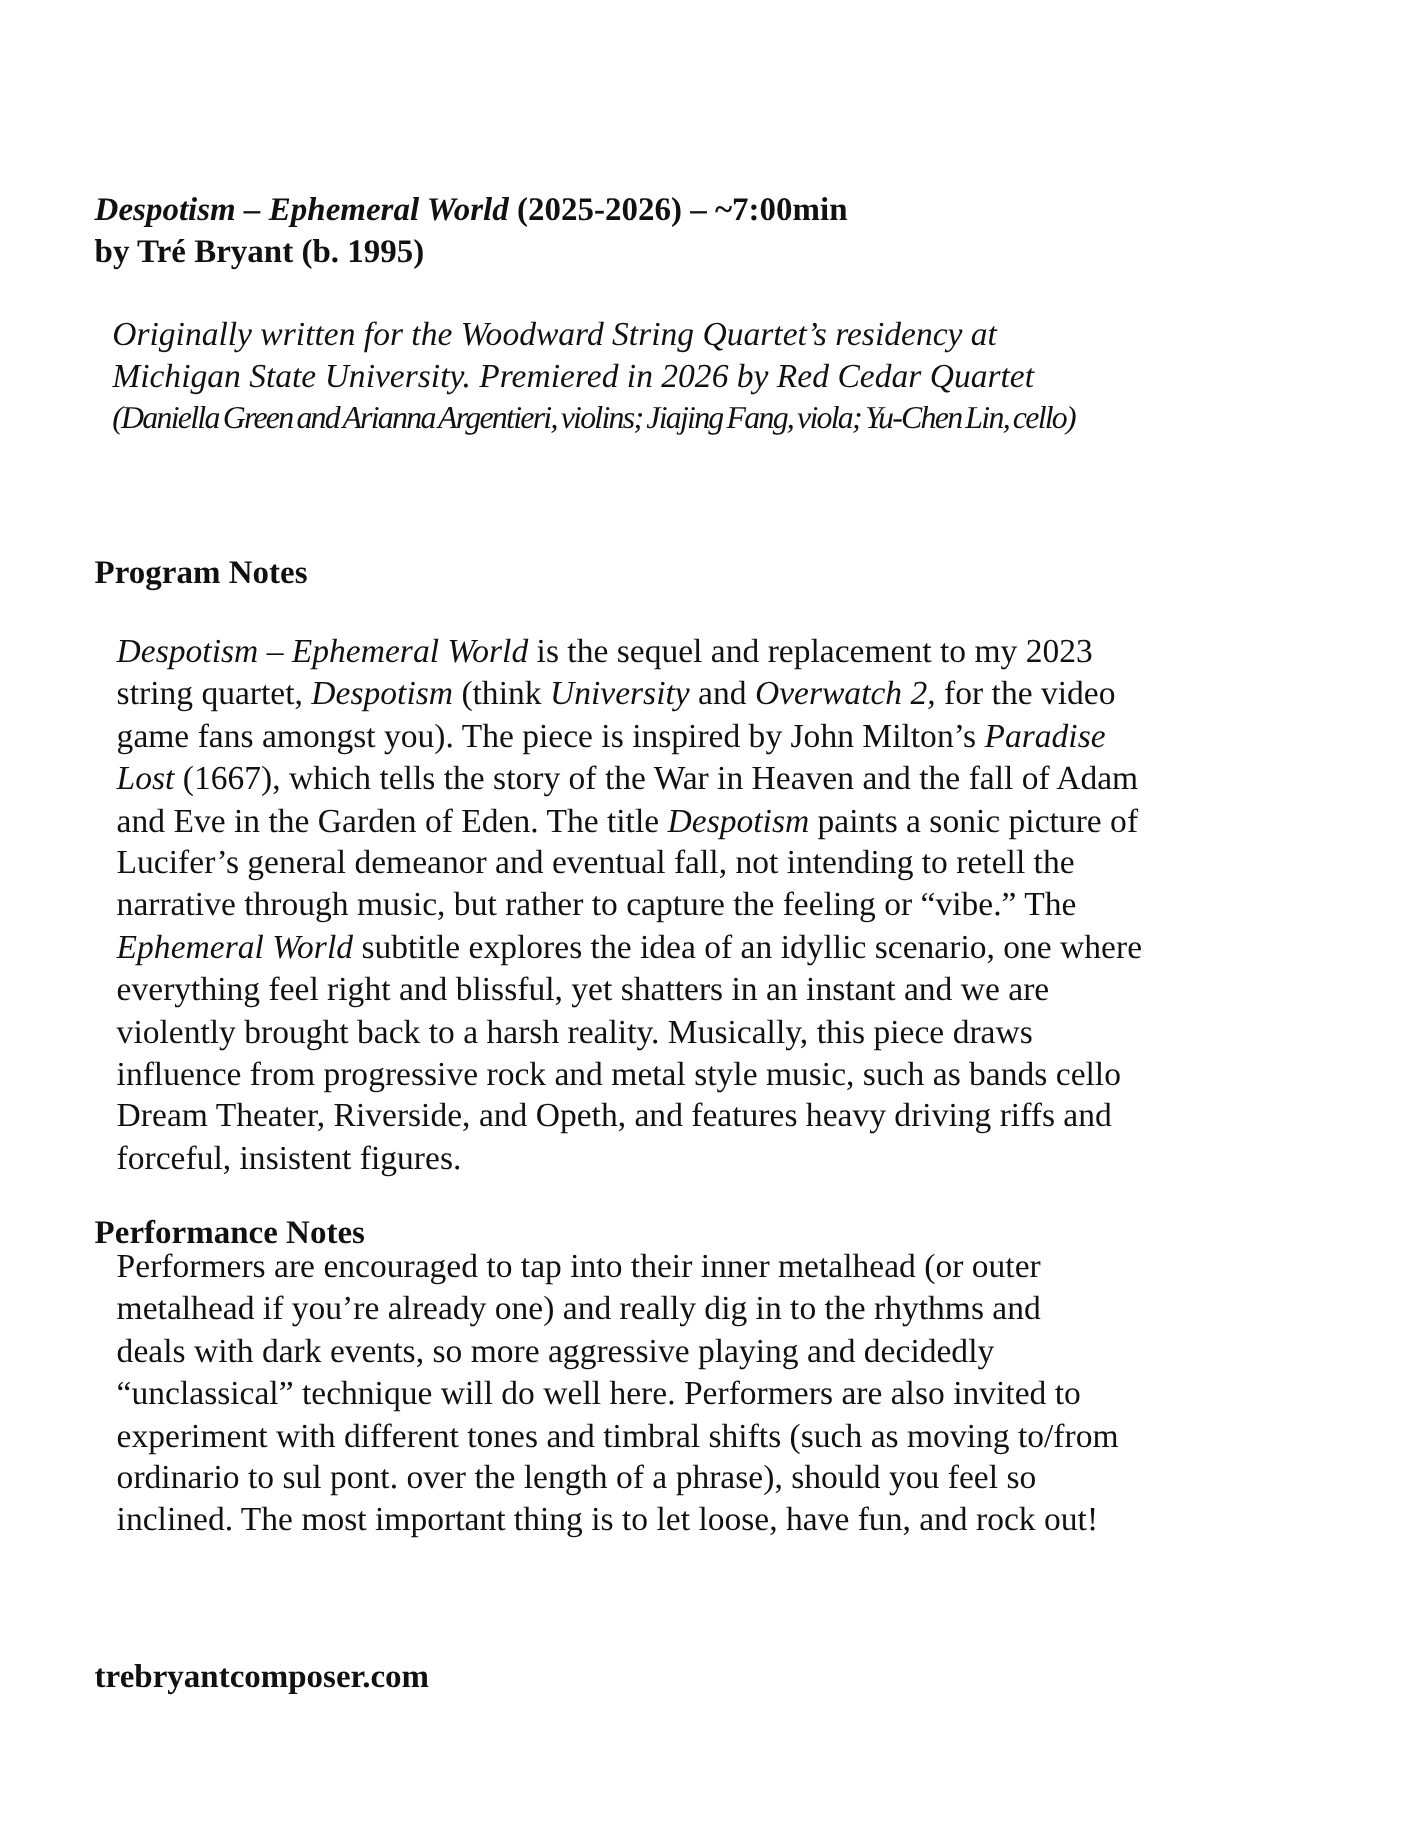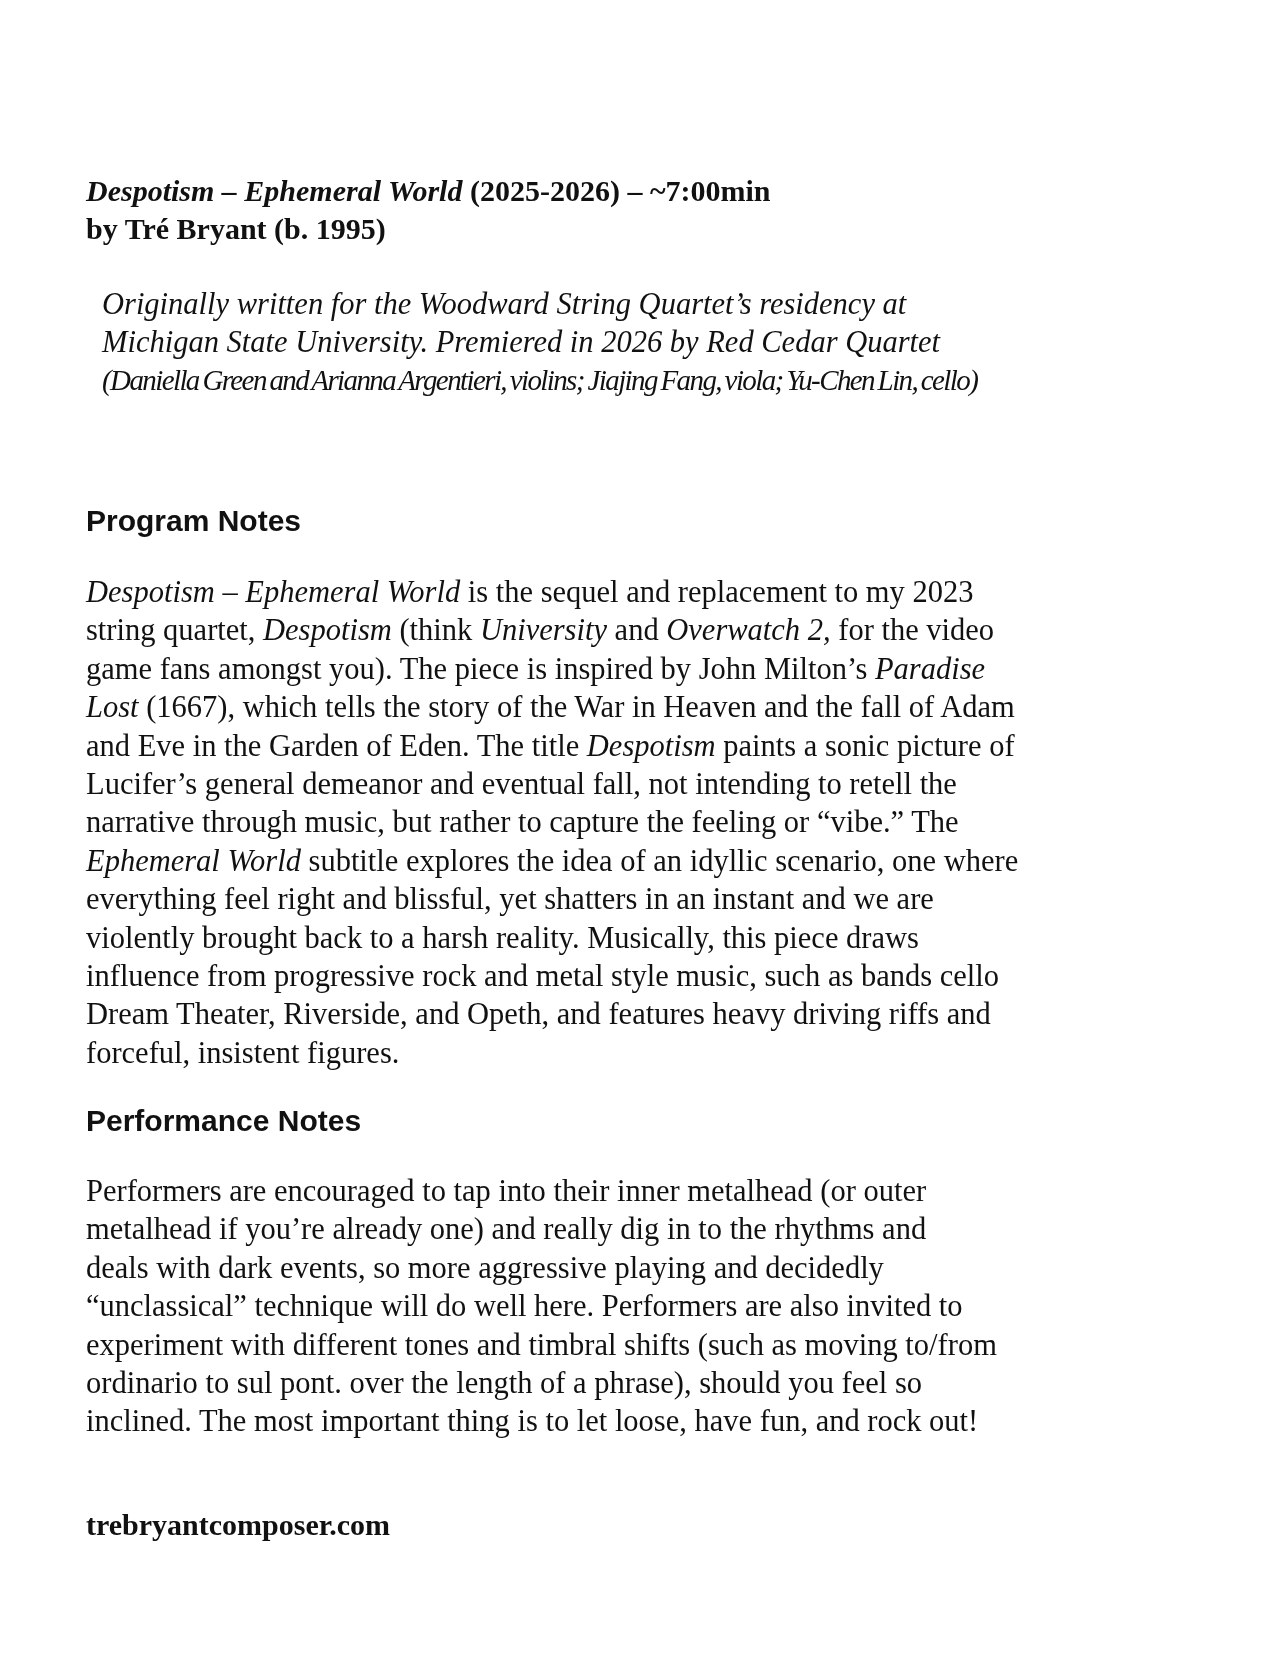"Program Notes" .section-heading { font-family: Liberation Sans, sans-serif -> Liberation Serif, serif }
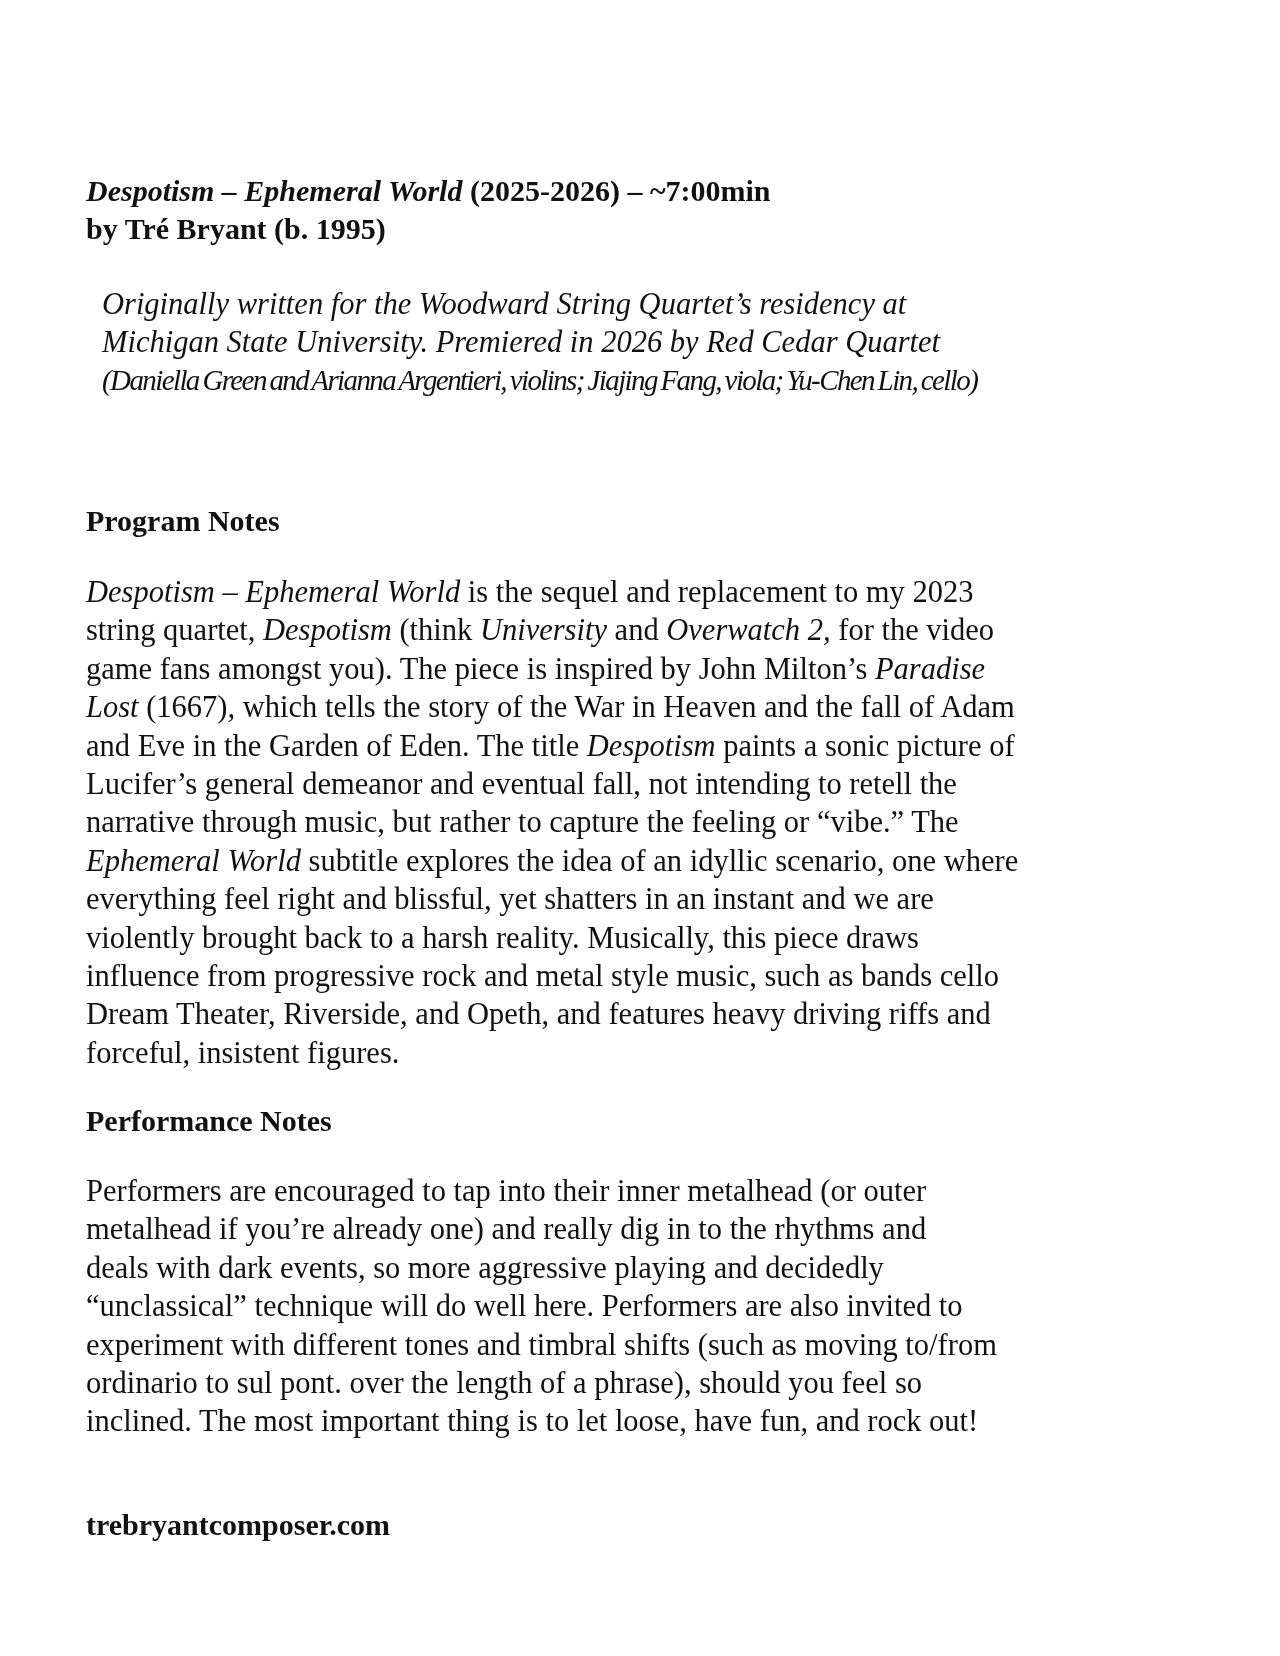"Despotism – Ephemeral World is" .body-text .line { margin-left: none -> 20px }
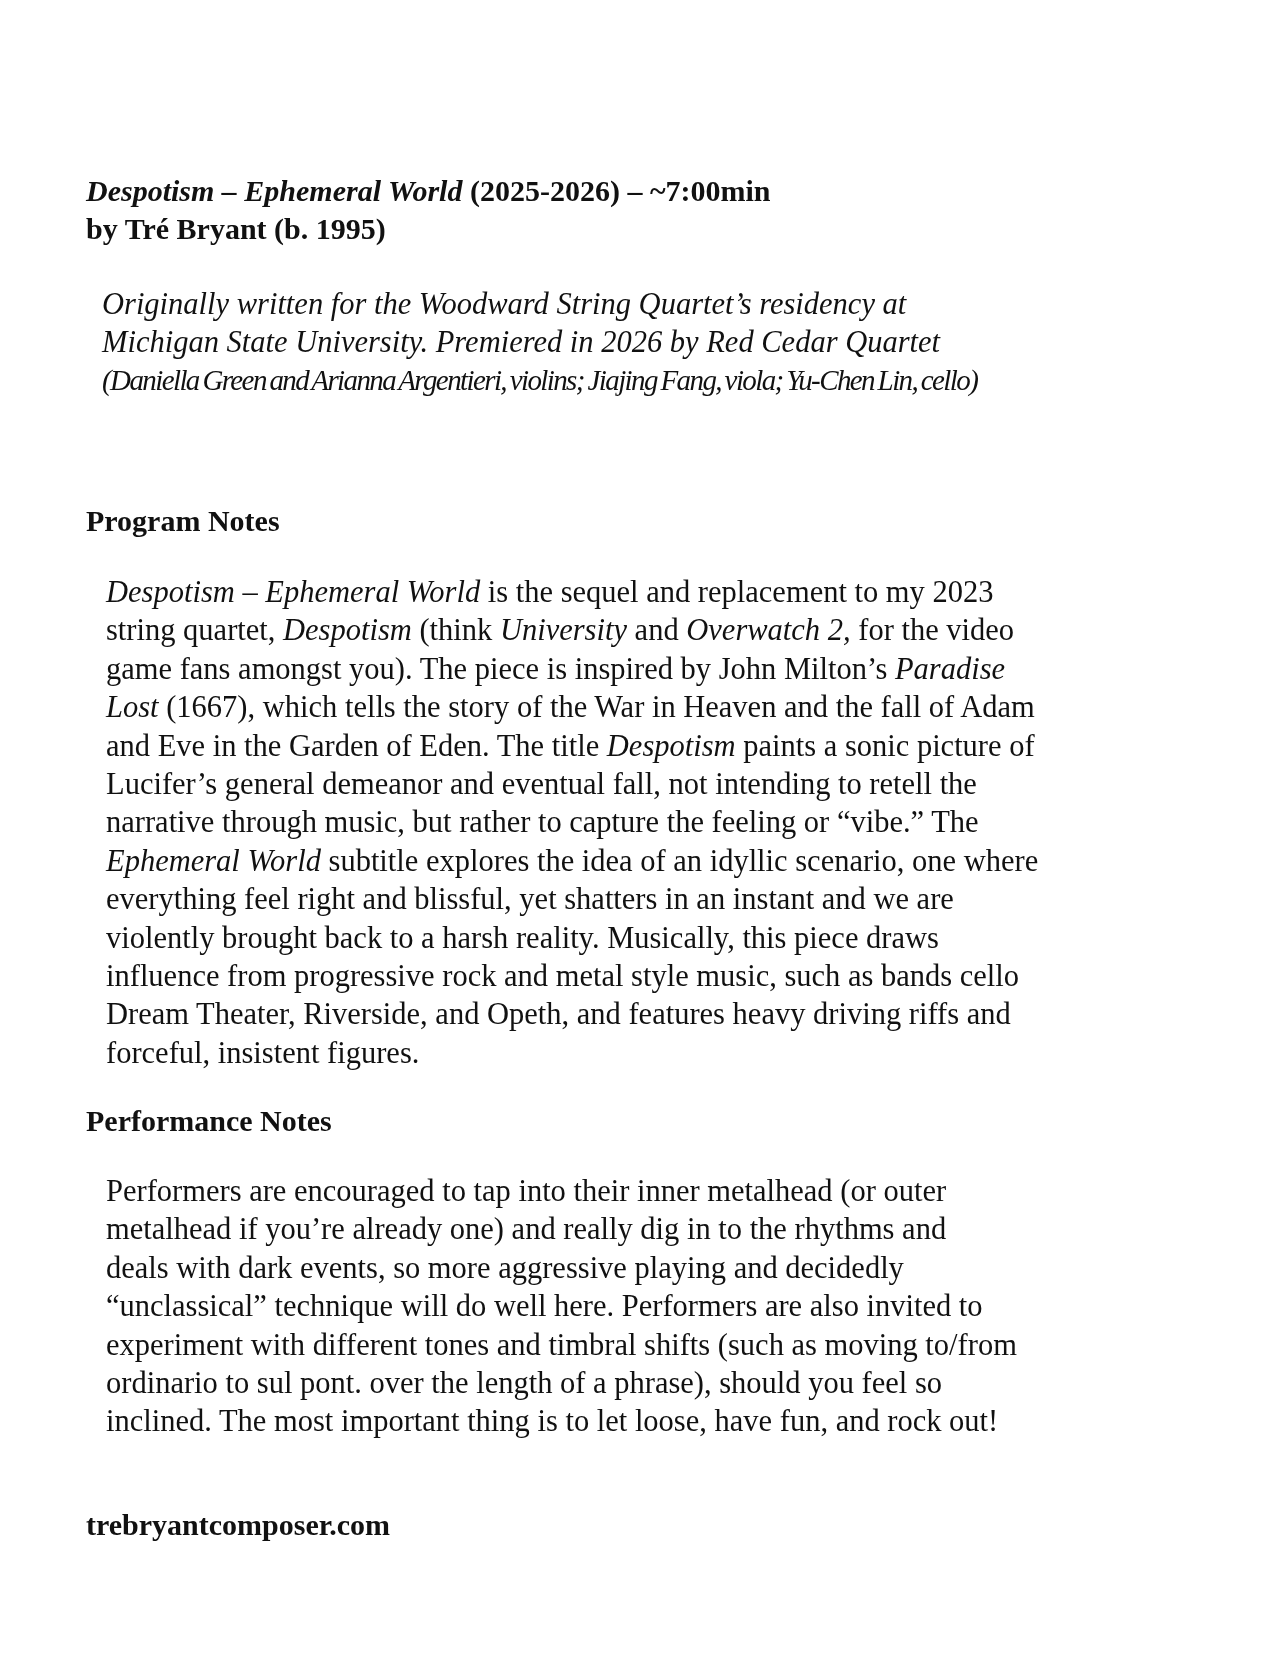"Performers are encouraged to tap" #performance-body { top: 1172px -> 1132px }
